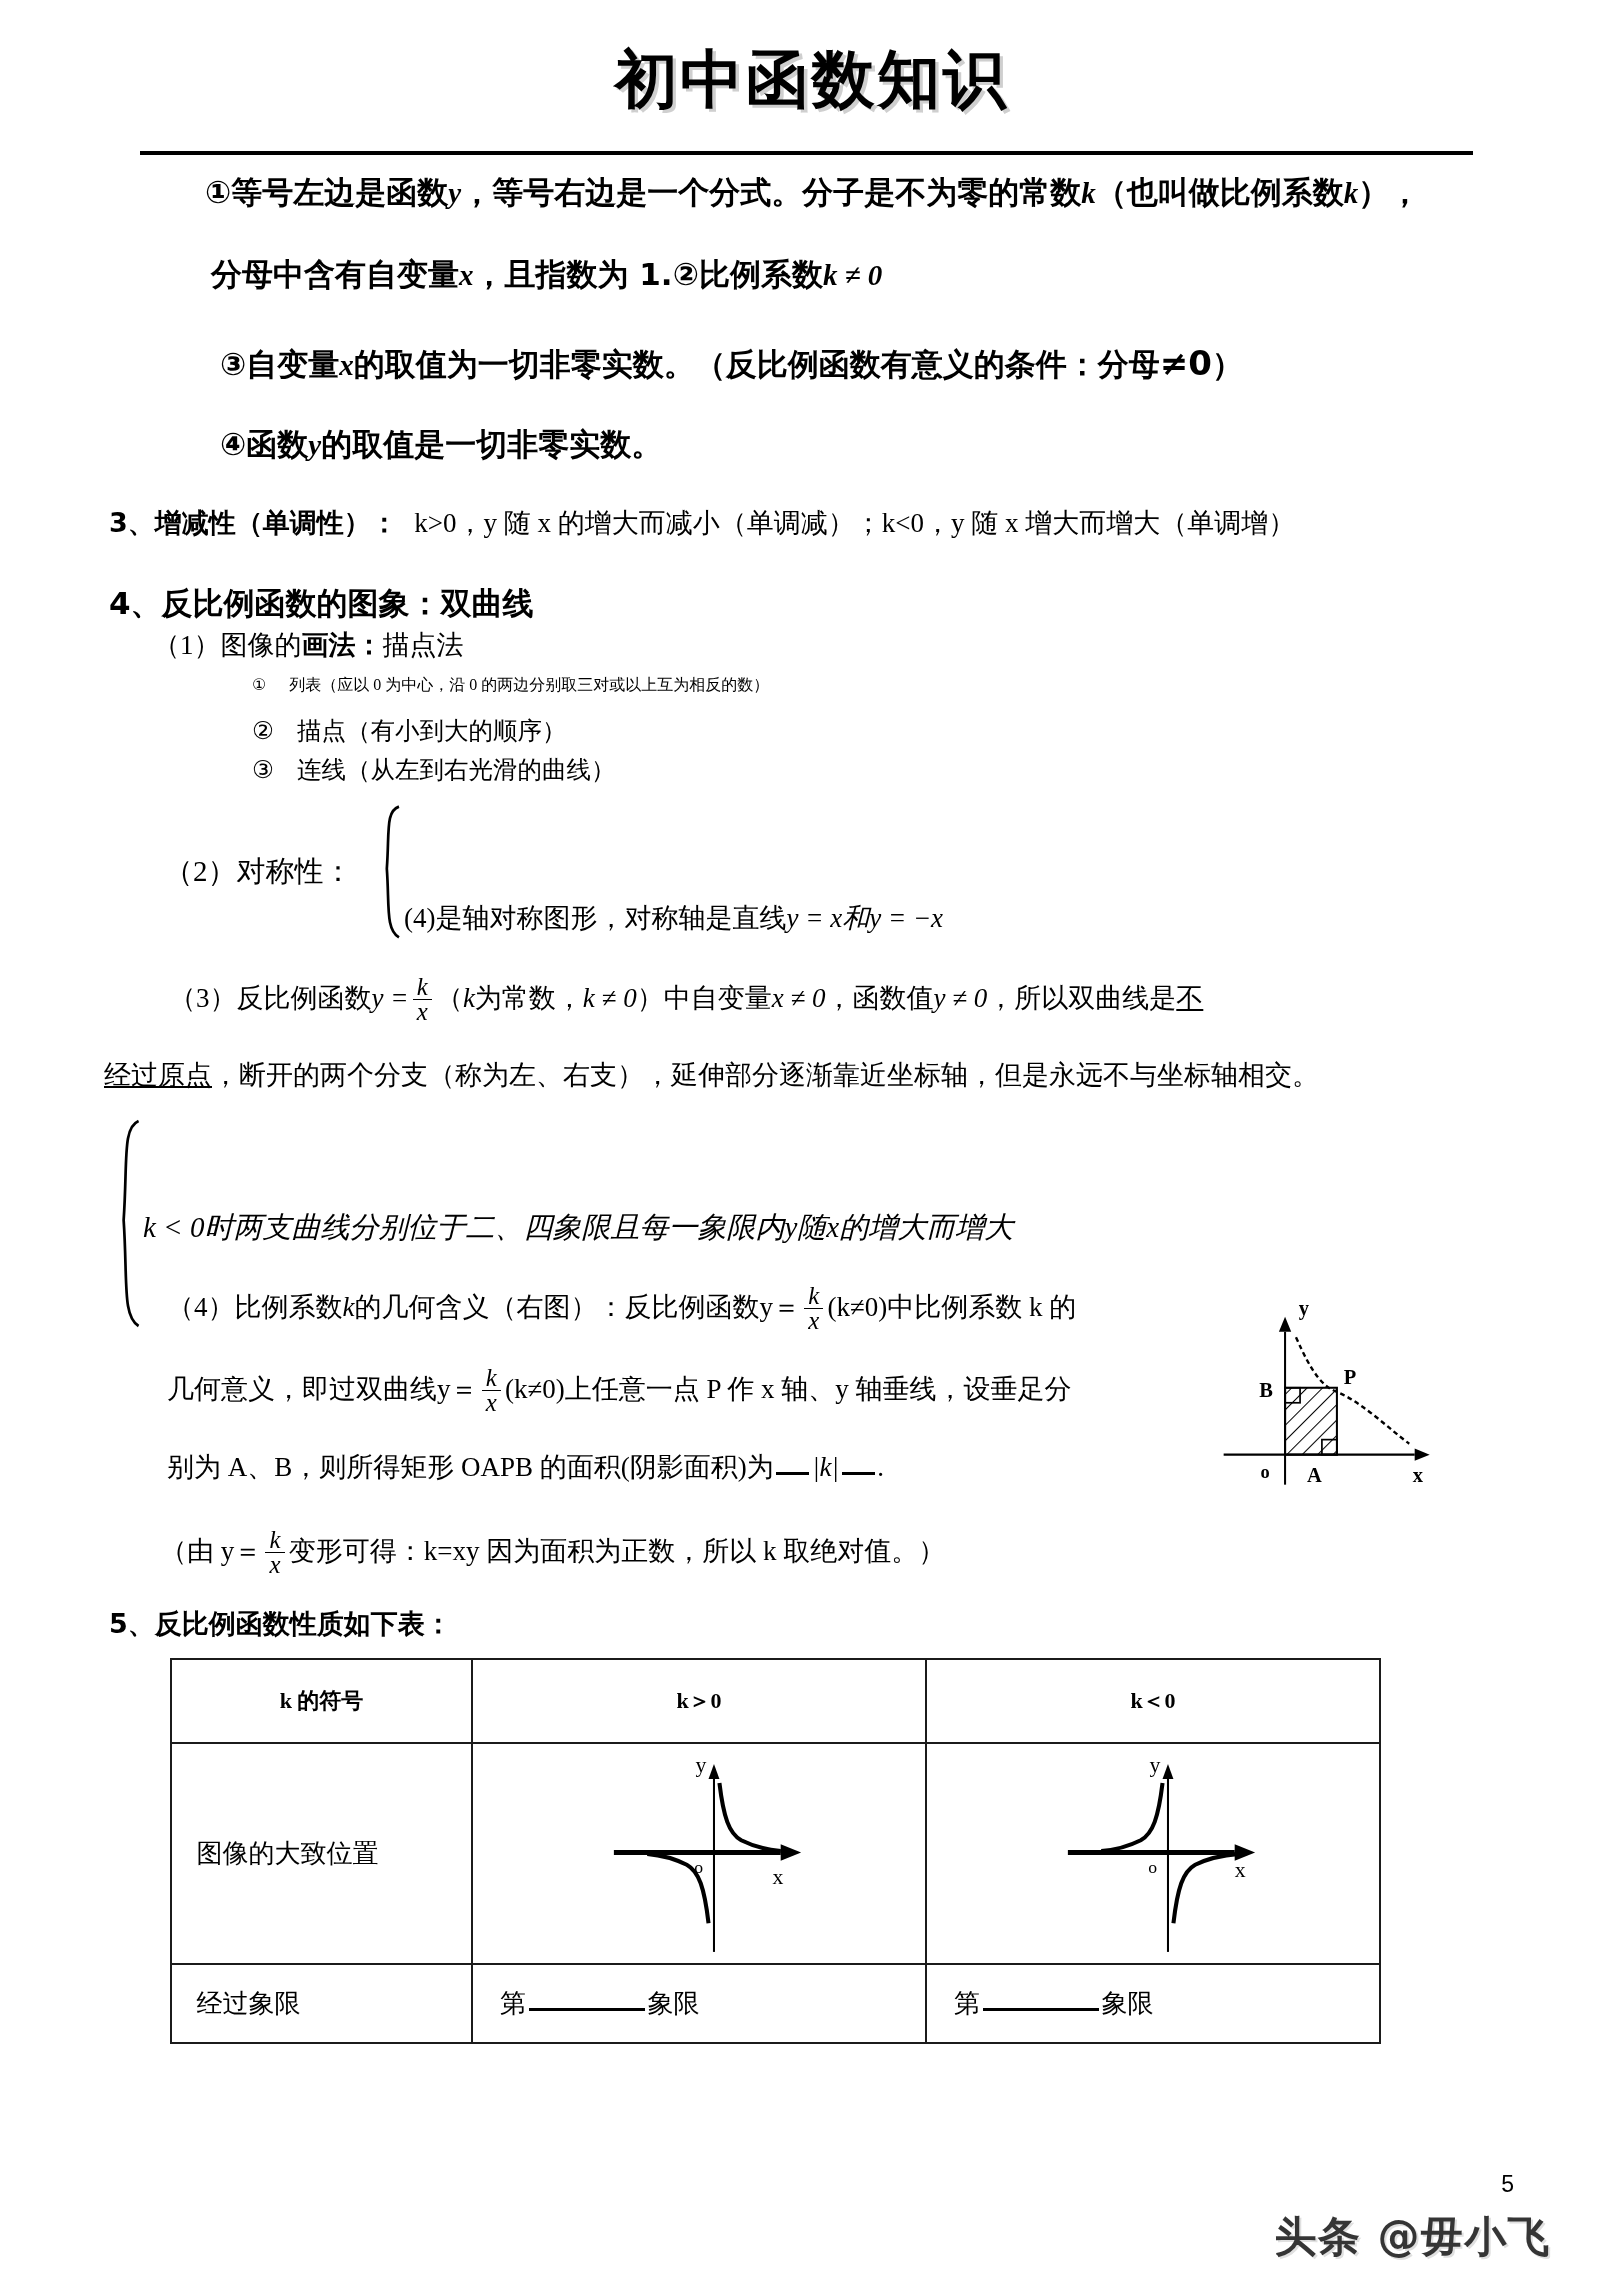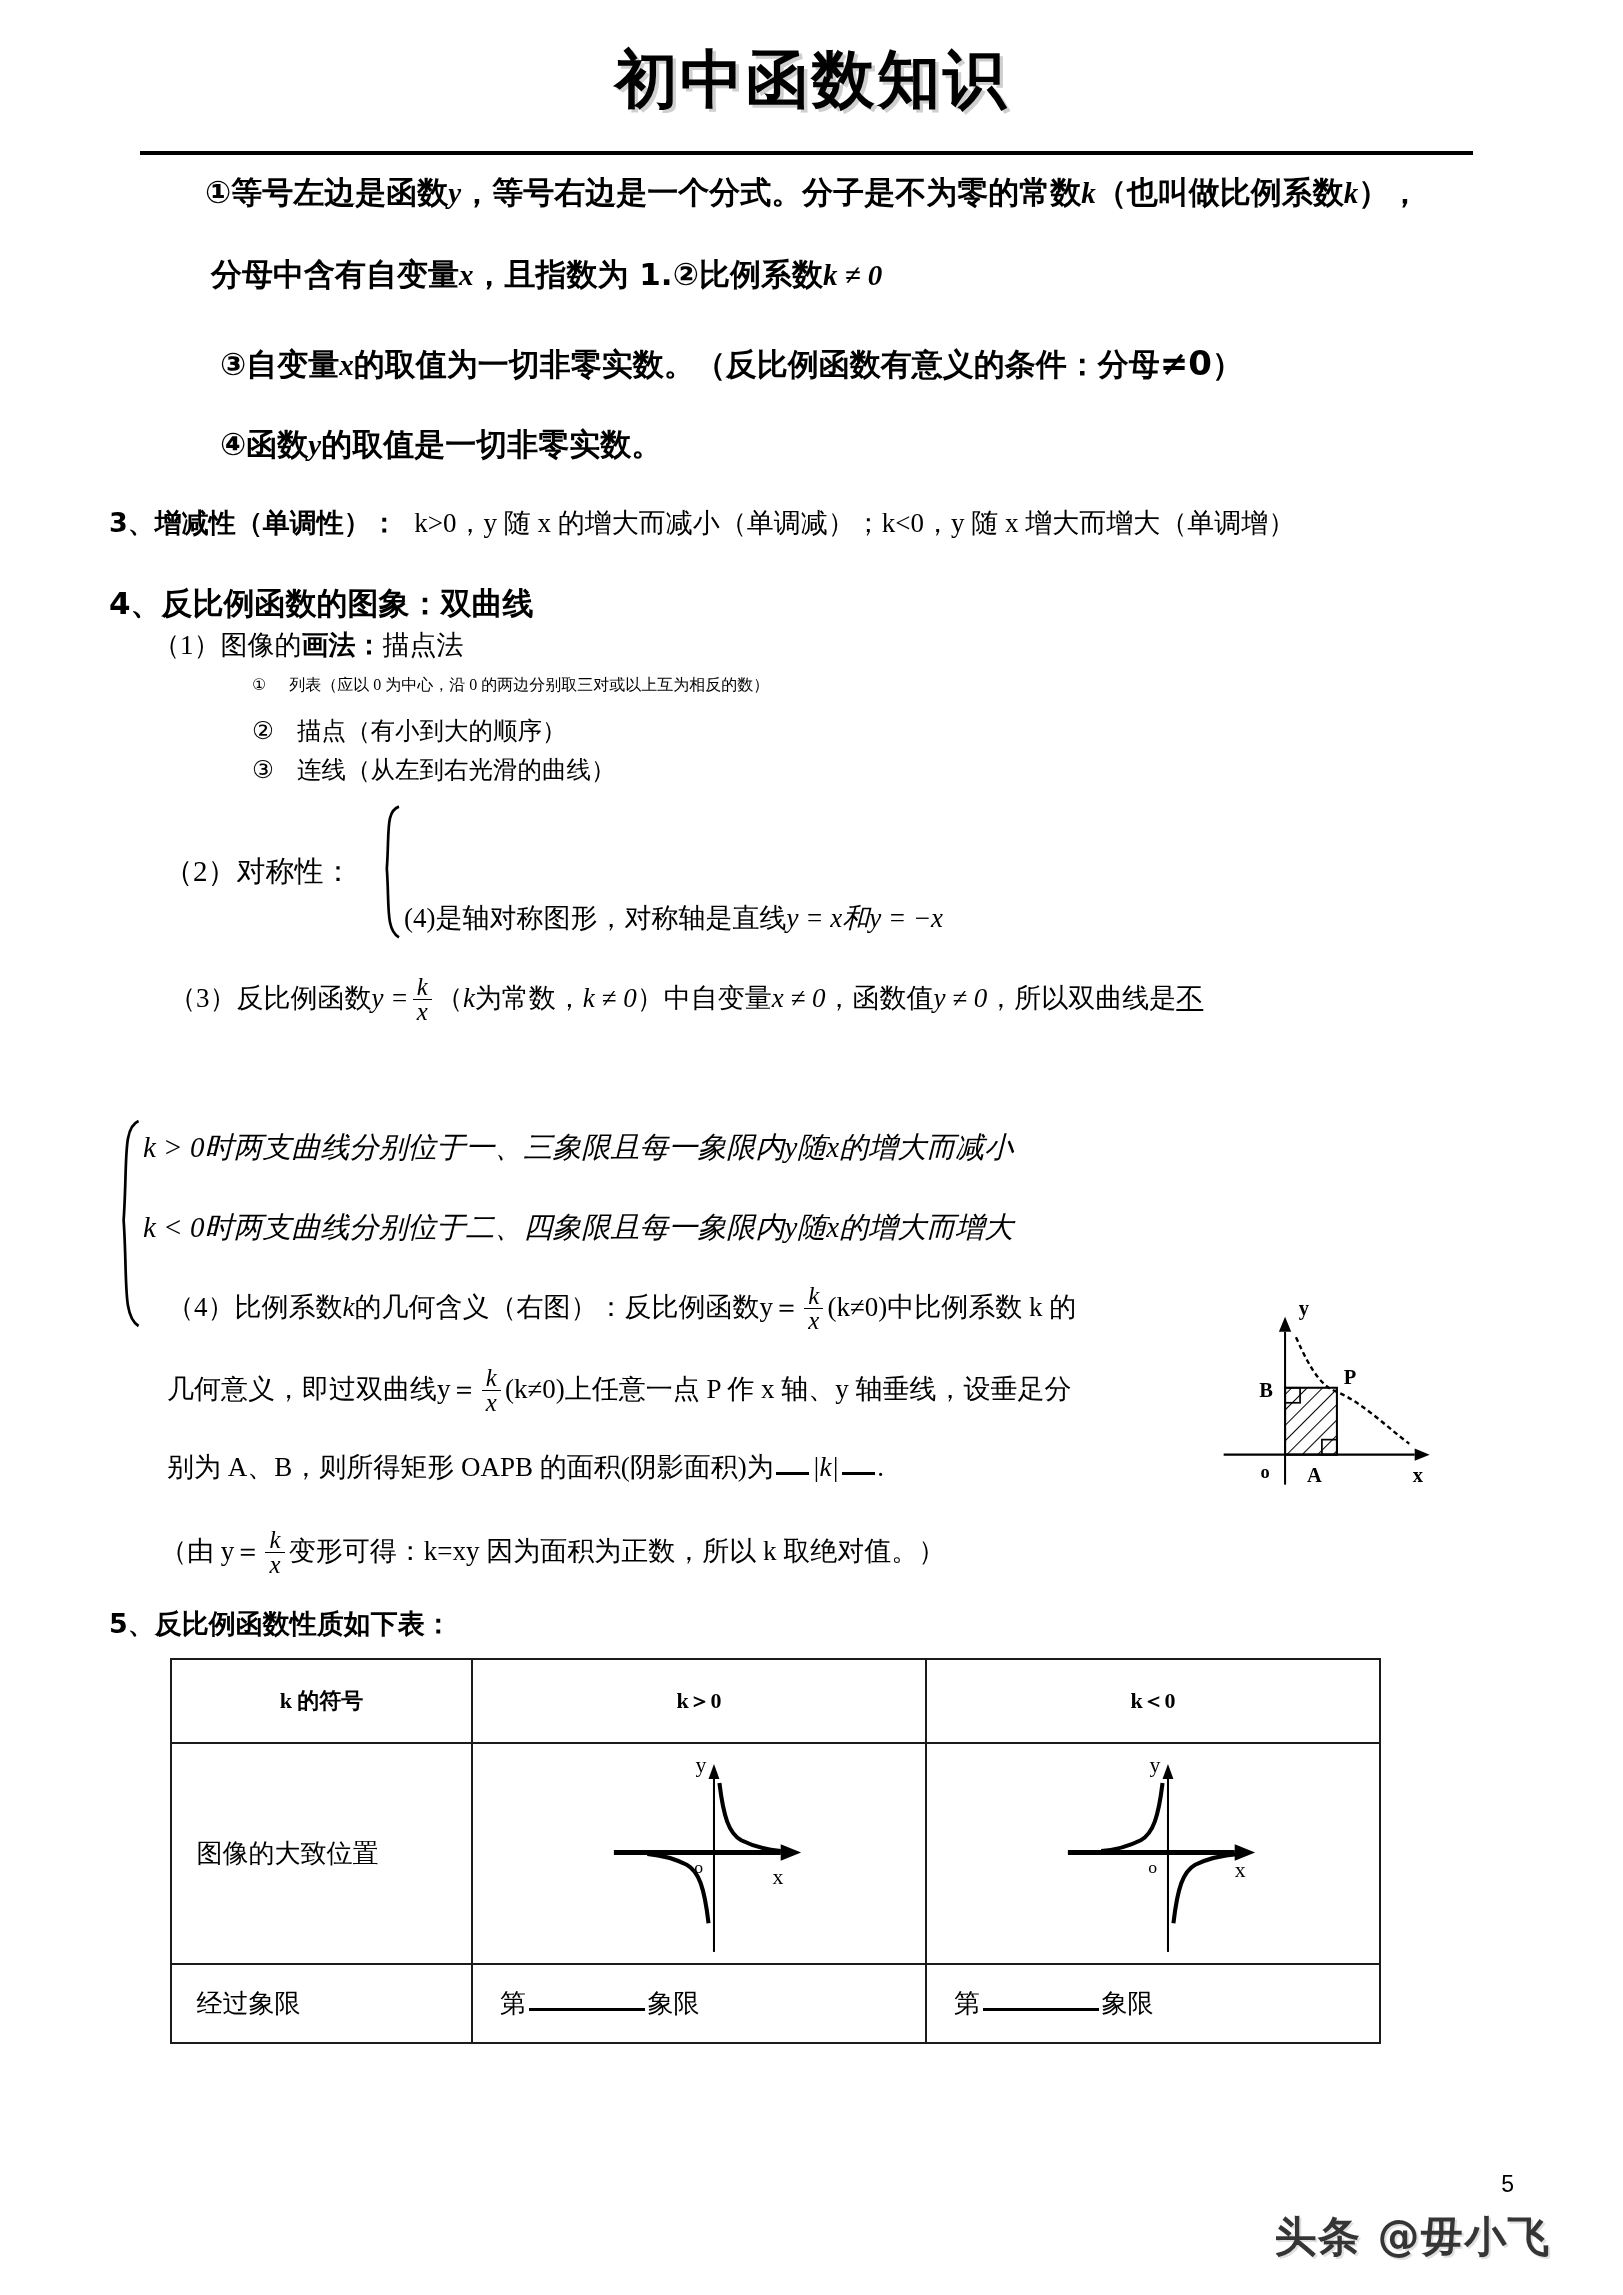"经过原点，断开的两个分支（称为左、右支），延伸部分逐渐靠近坐标轴，但是永远不与坐" div.tx { html: none -> <div> <span>经过原点</span><span>，断开的两个分支（称为左、右支），延伸部分逐渐靠近坐标轴，但是永远不与坐标轴相交。</span> </div> }
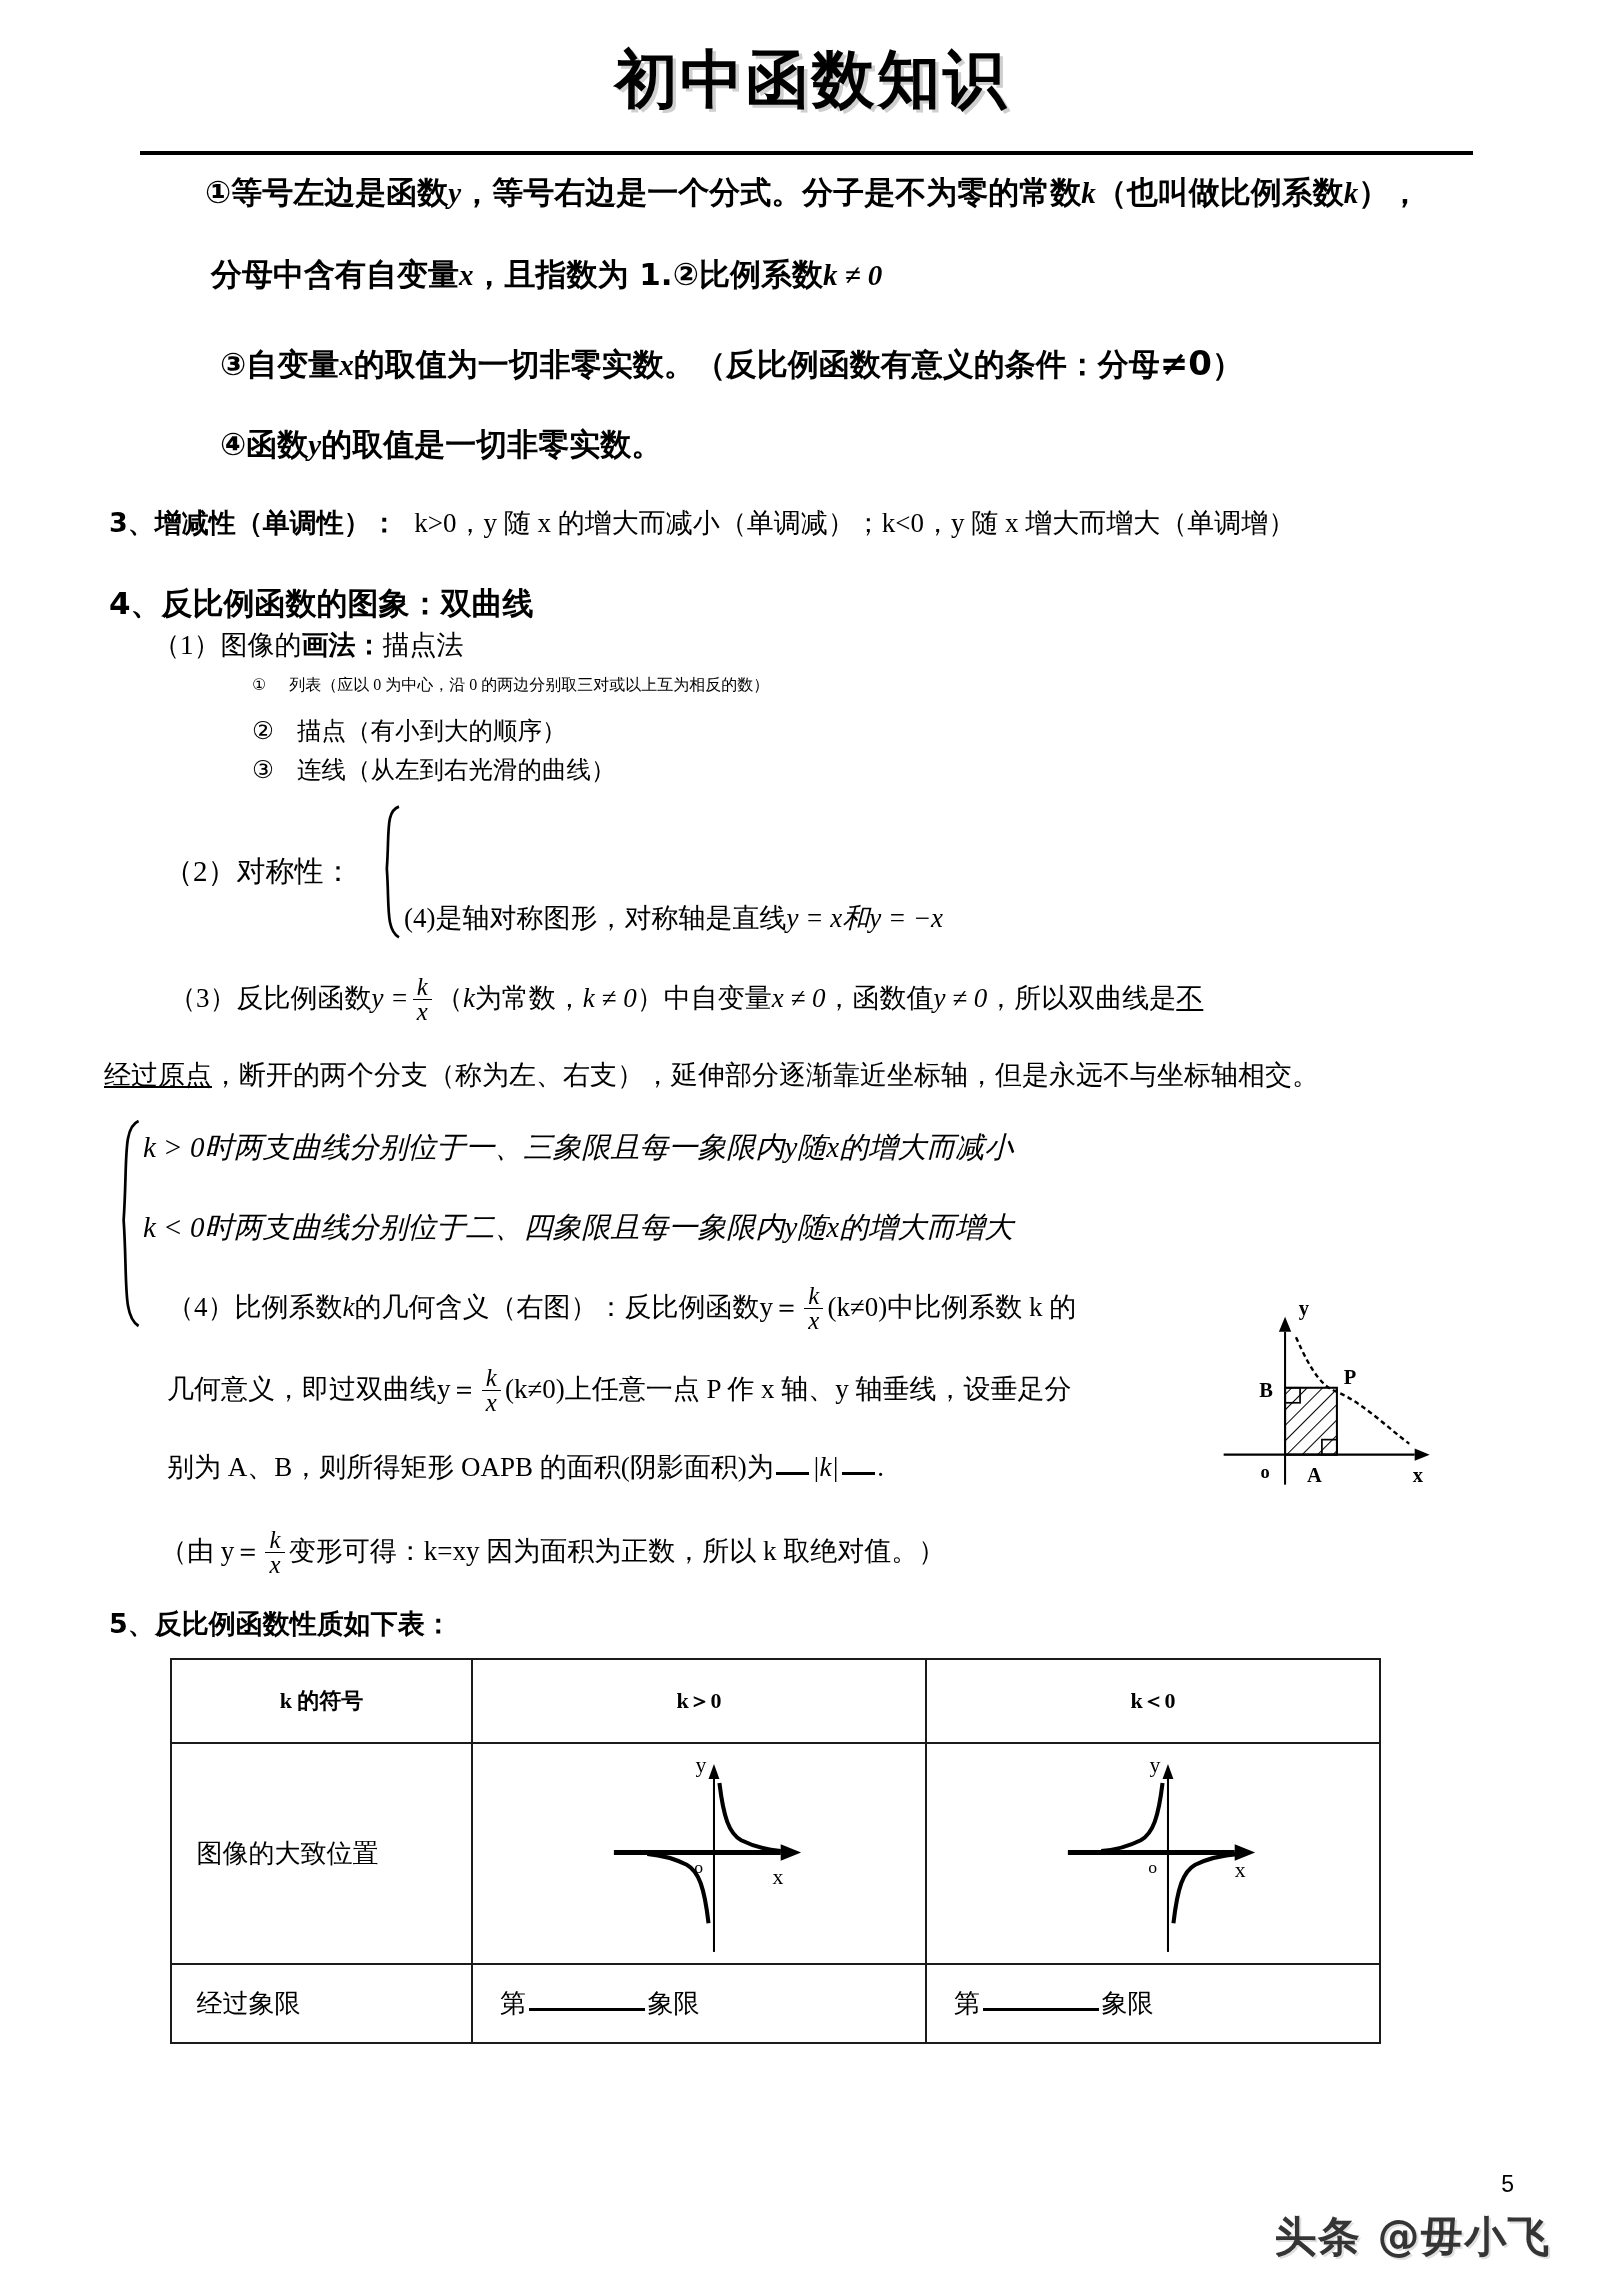"k > 0时两支曲线分别位于一、三象限且每一象限内y随x的增大而减小" div.tx { html: <div>k &gt; 0时两支曲线分别位于一、三象限且每一象限内y随x的增大而减小</div> -> none }
